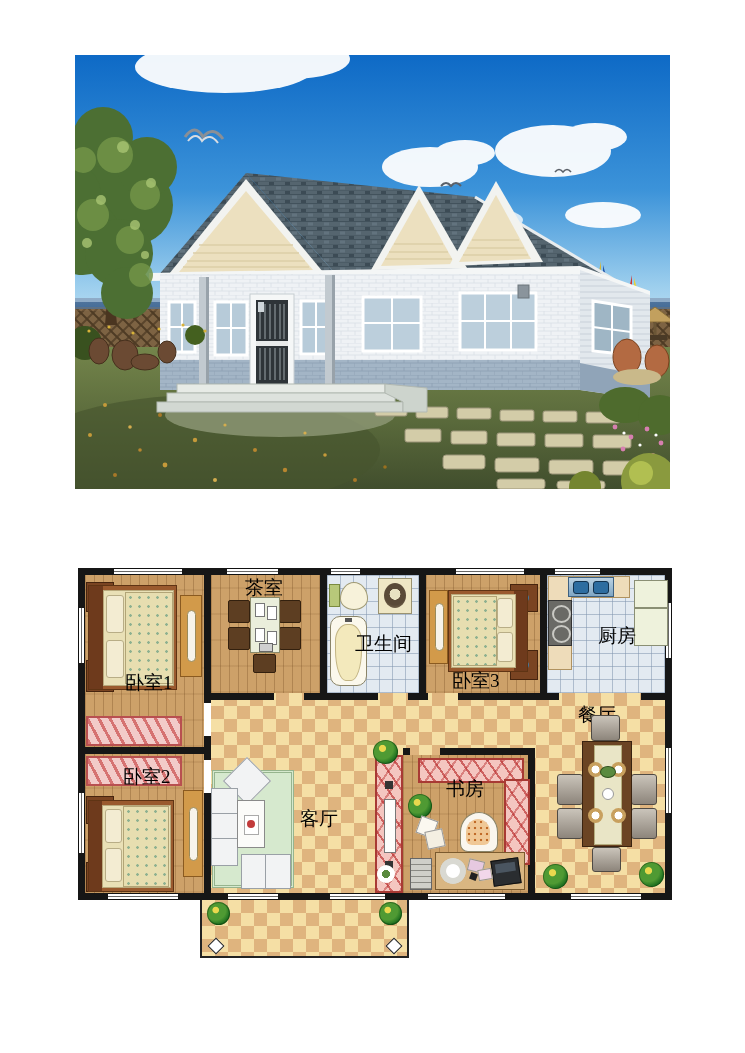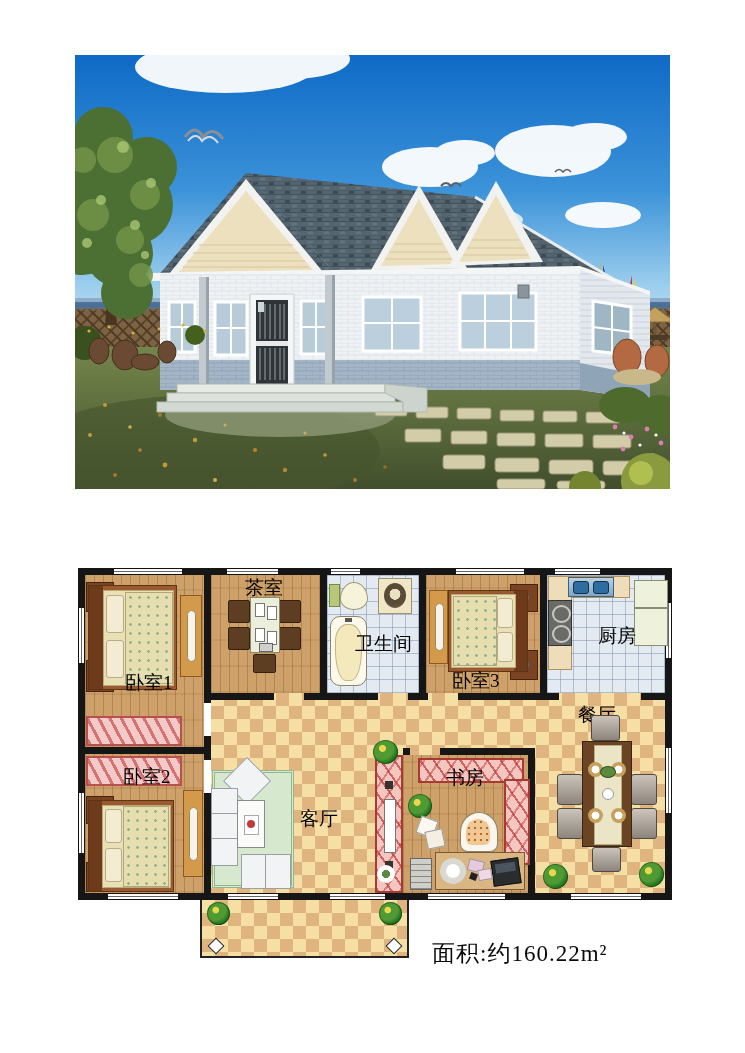"书房" div.rlabel { top: 197px -> 208px }
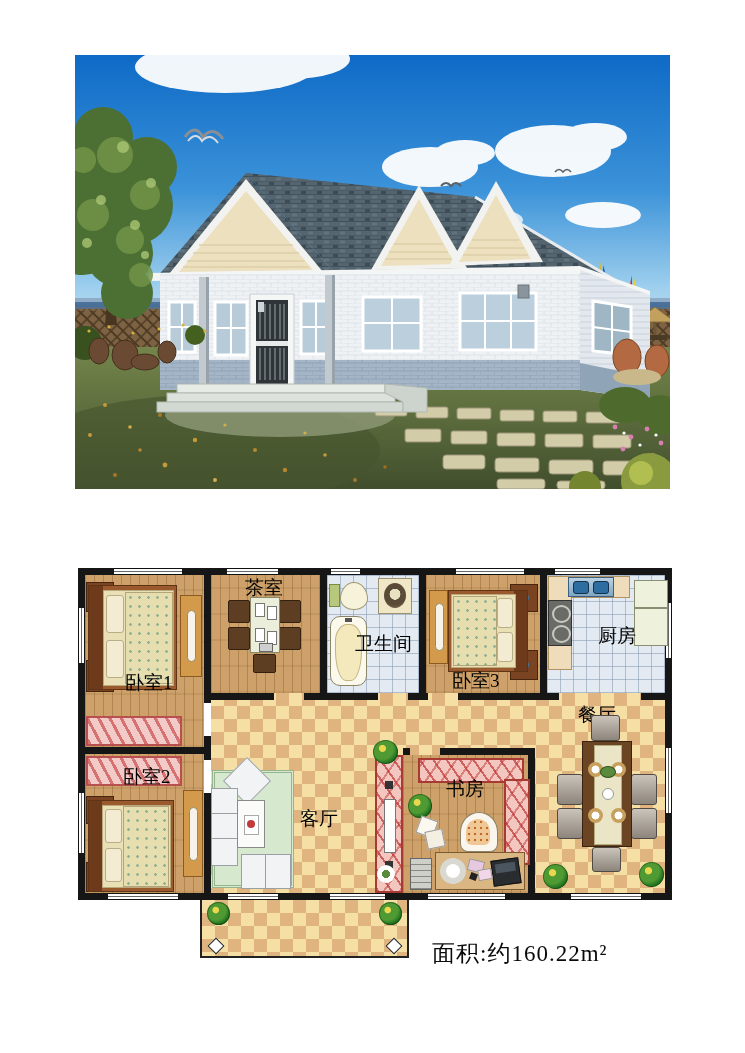"面积:约160.22m²" div.caption { html: <div>面积:约160.22m²</div> -> none }
